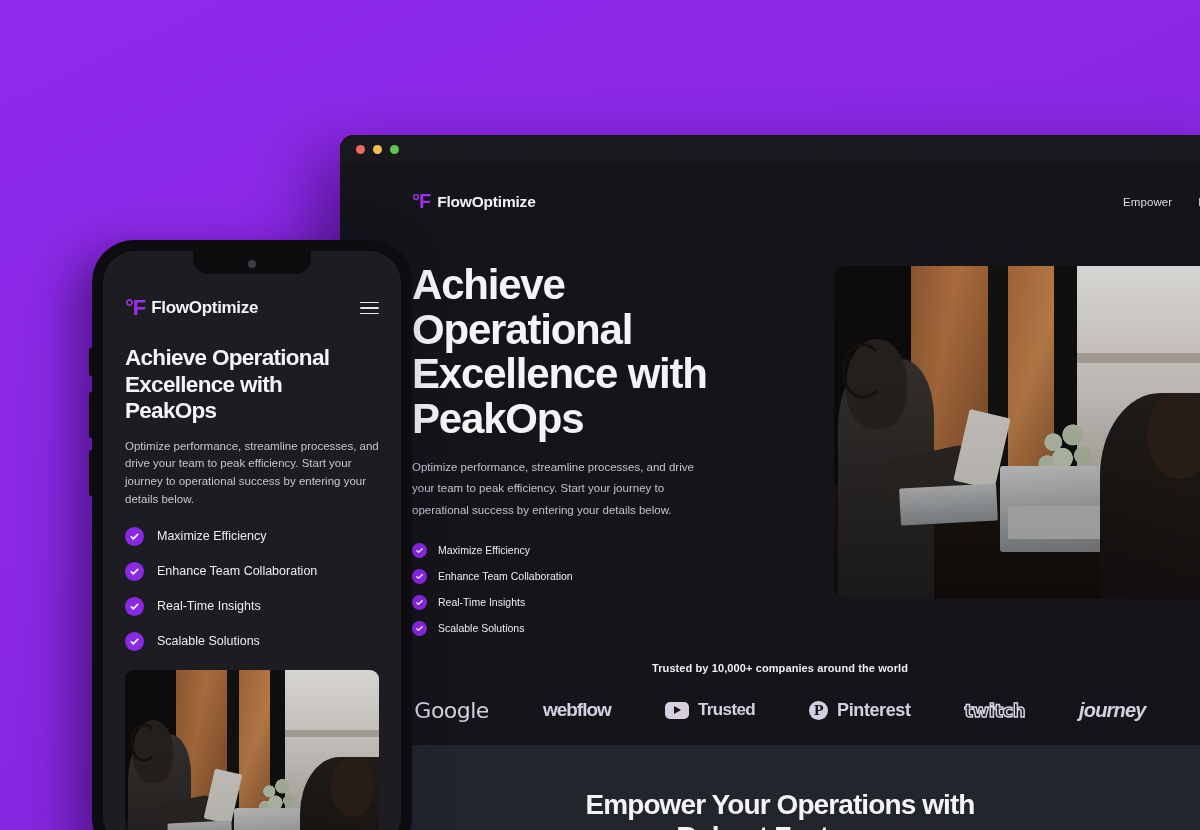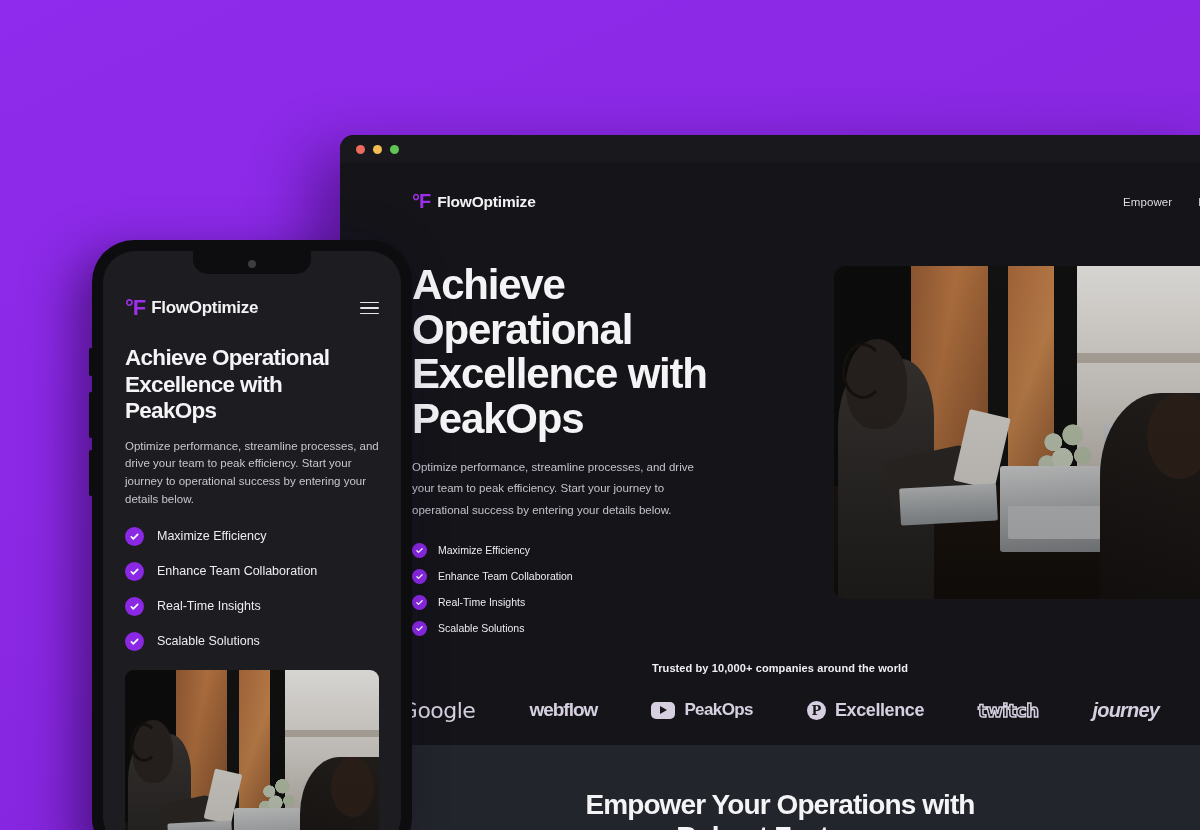"PeakOps" span.lg-youtube { text: PeakOps -> Trusted }
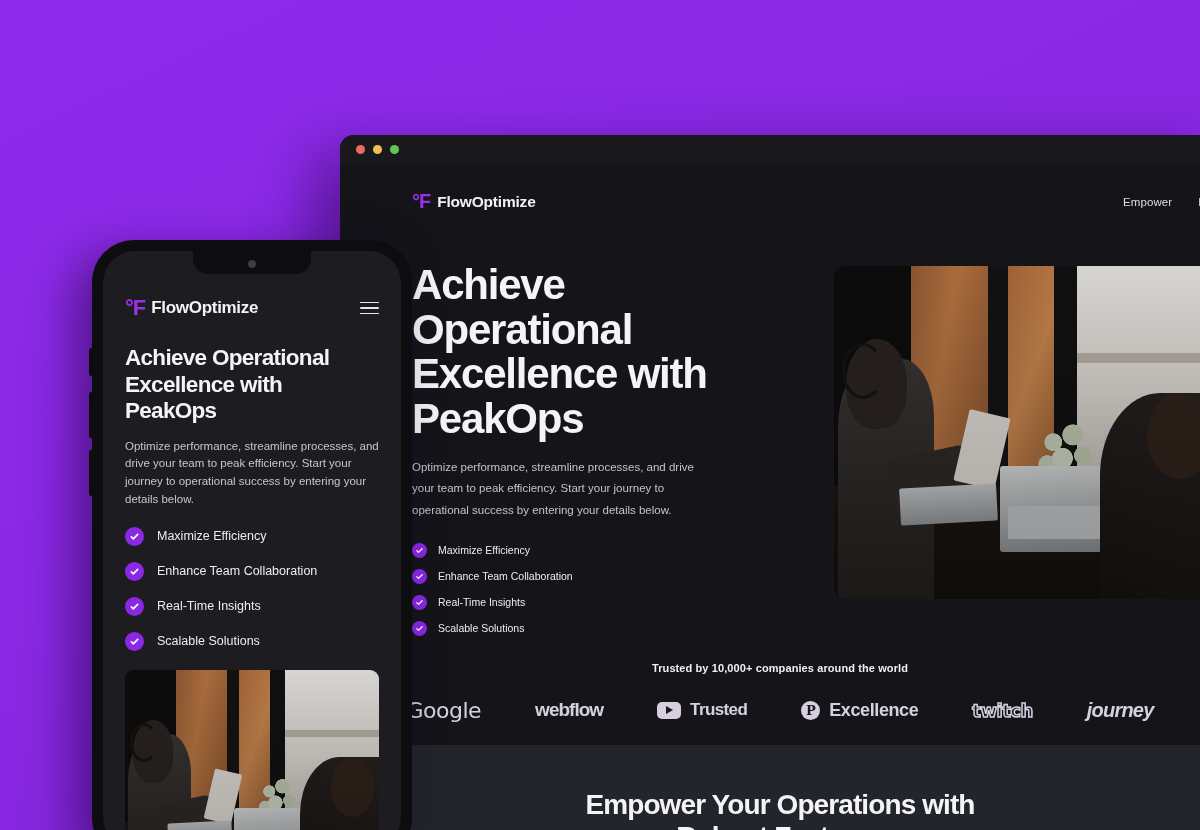"Excellence" span.lg-pinterest { text: Excellence -> Pinterest }
